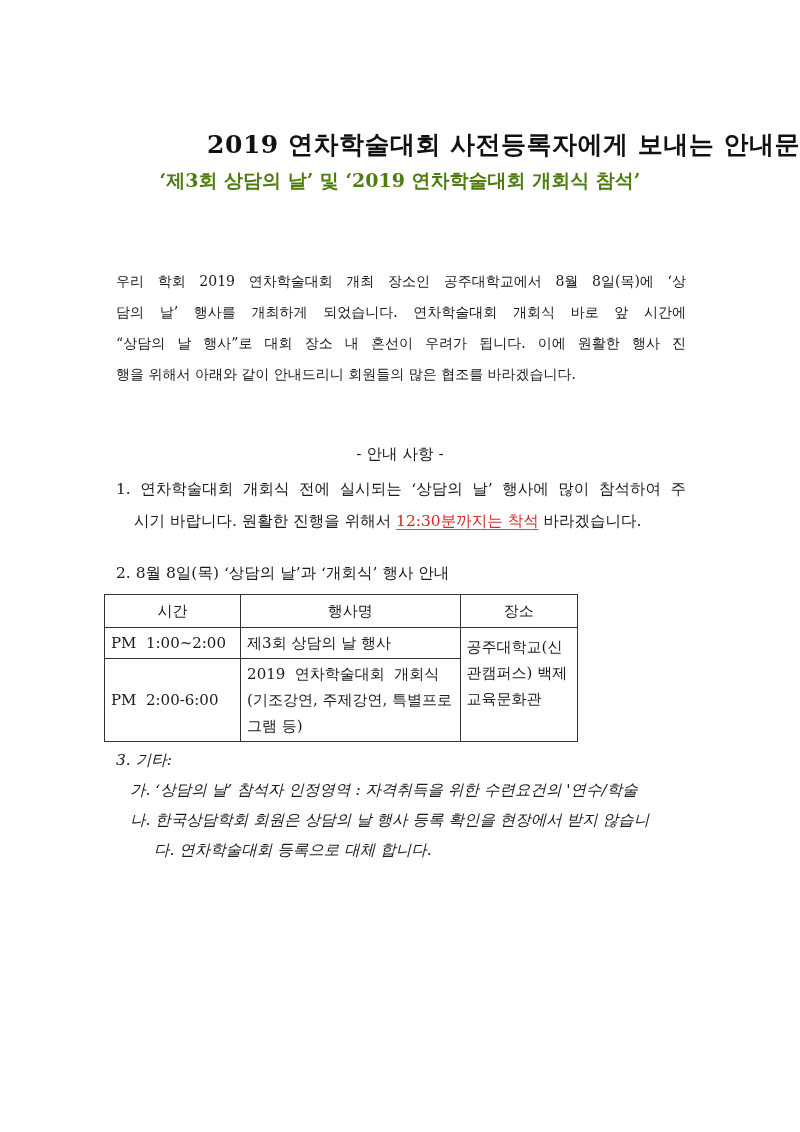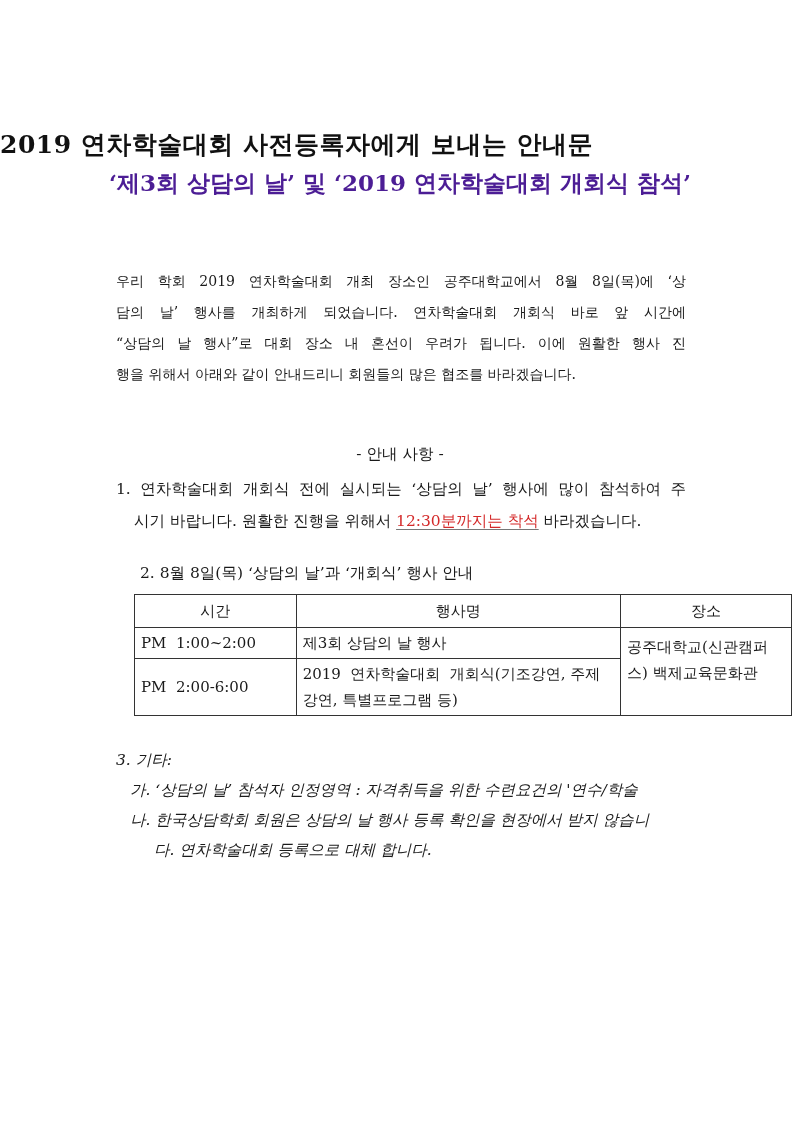"2019 연차학술대회 사전등록자에게 보내는 안내문" .title { text-align: left -> right }
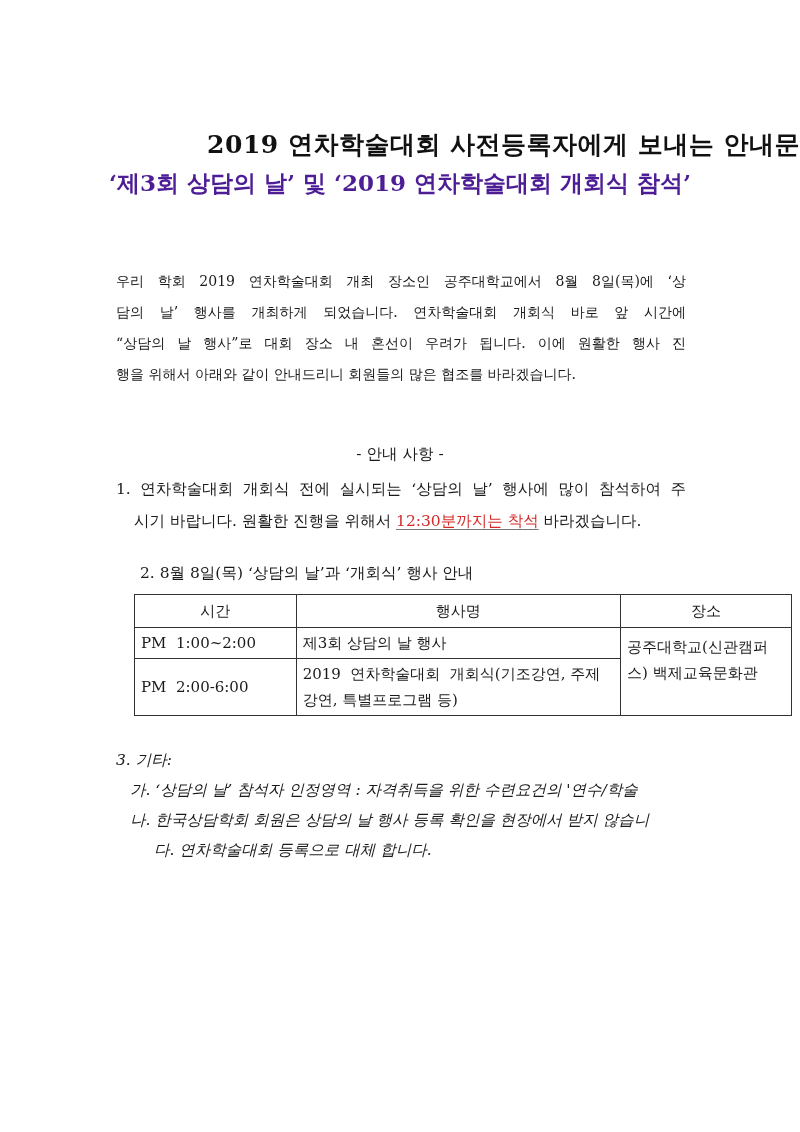"‘제3회 상담의 날’ 및 ‘2019" .subtitle { color: #4c1d95 -> #4d7c0f; font-size: 23px -> 19px }
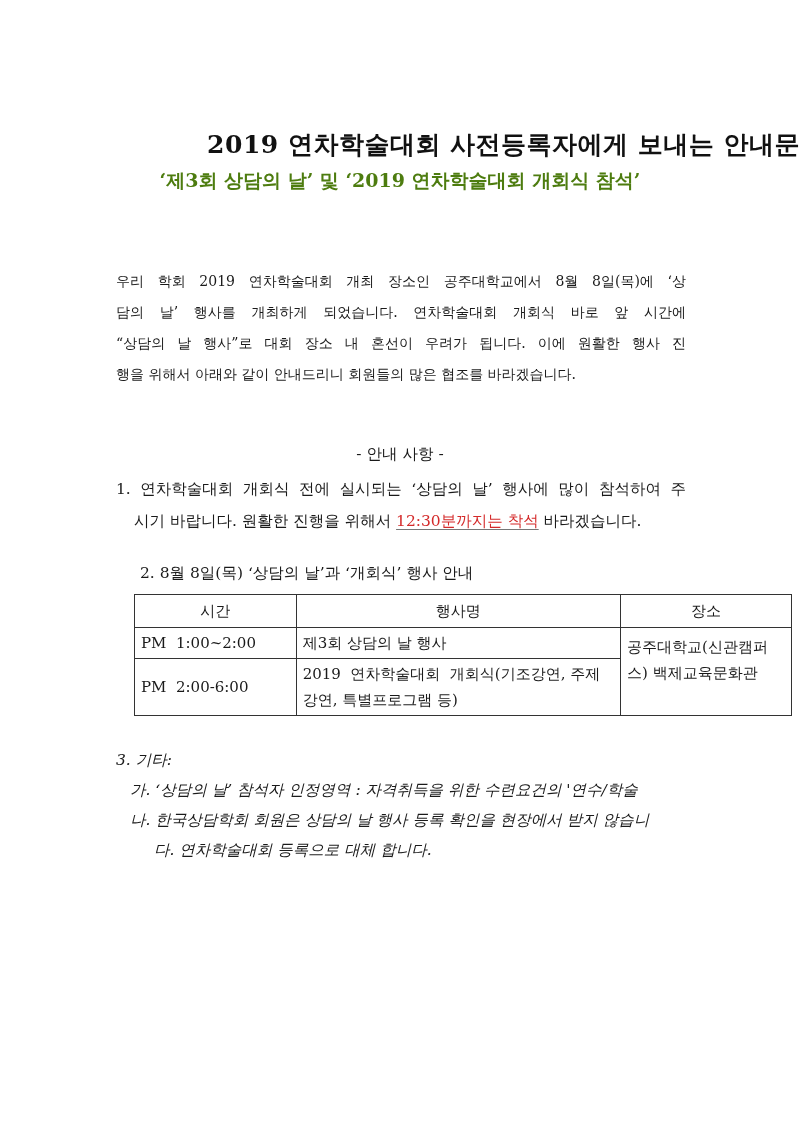"2. 8월 8일(목) ‘상담의 날’과" .item2 { margin-left: 24px -> none }
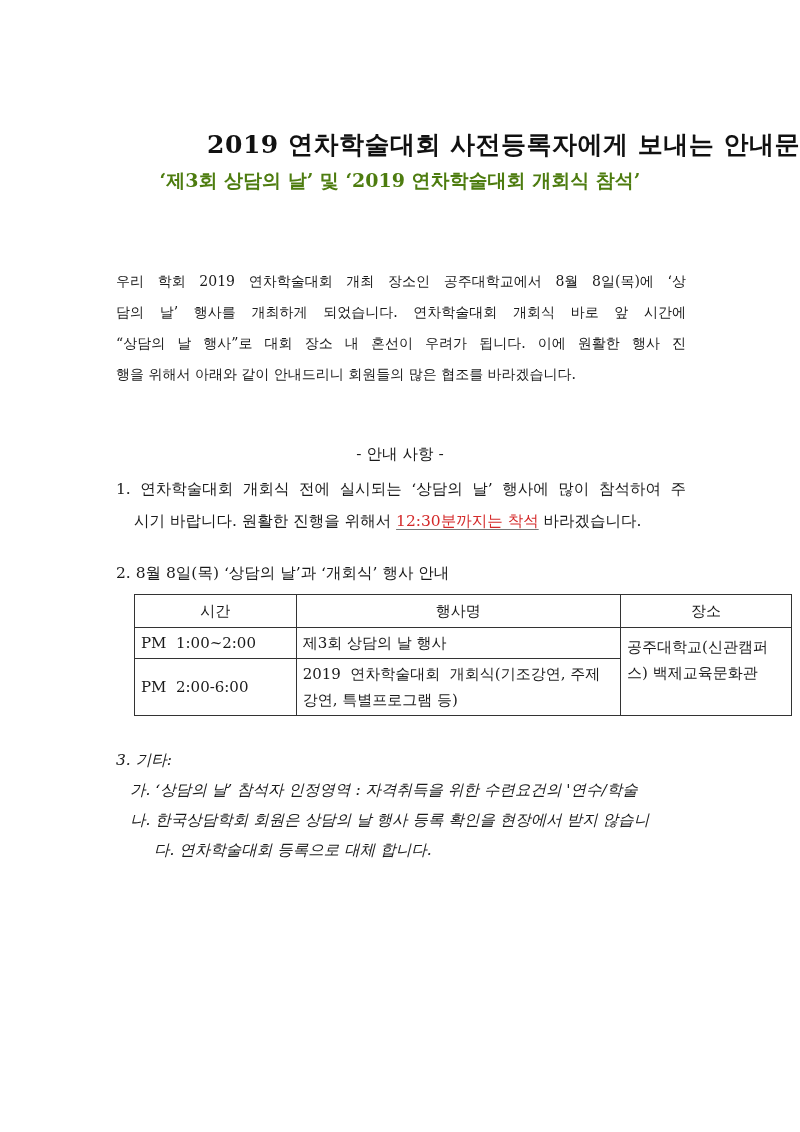"시간" table.sched { left: 134px -> 104px; width: 658px -> 474px }
